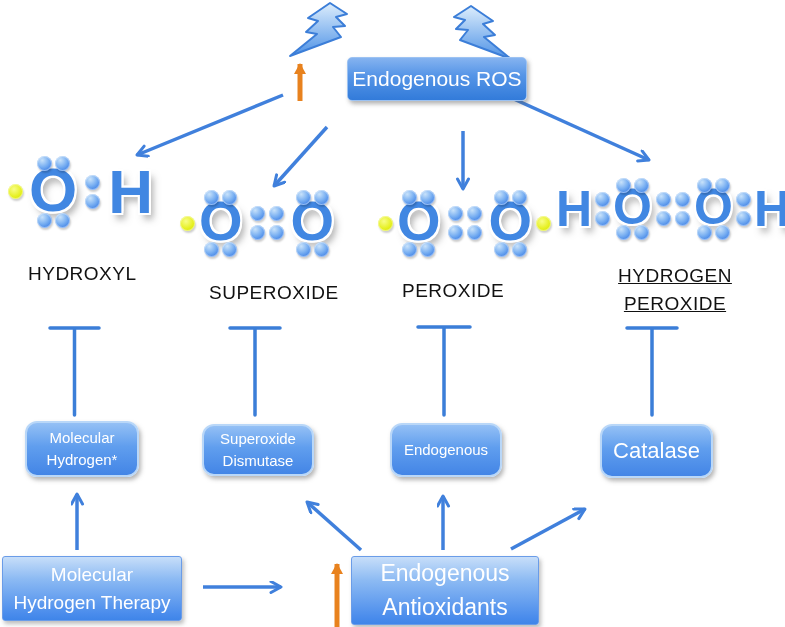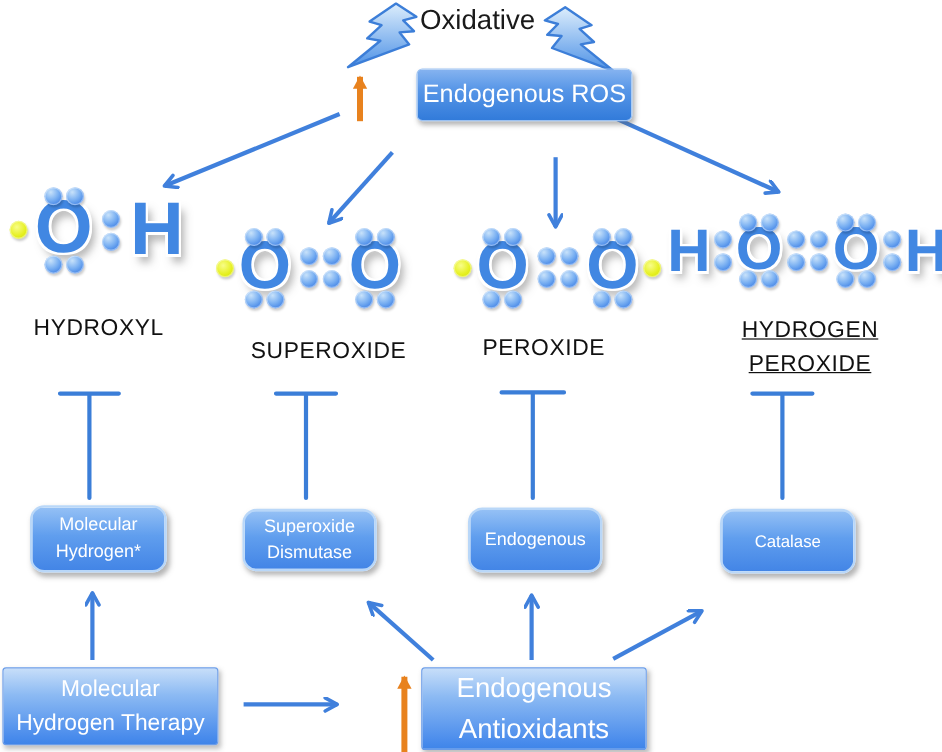"Oxidative" div.title-line { html: <div>Oxidative</div> -> none }
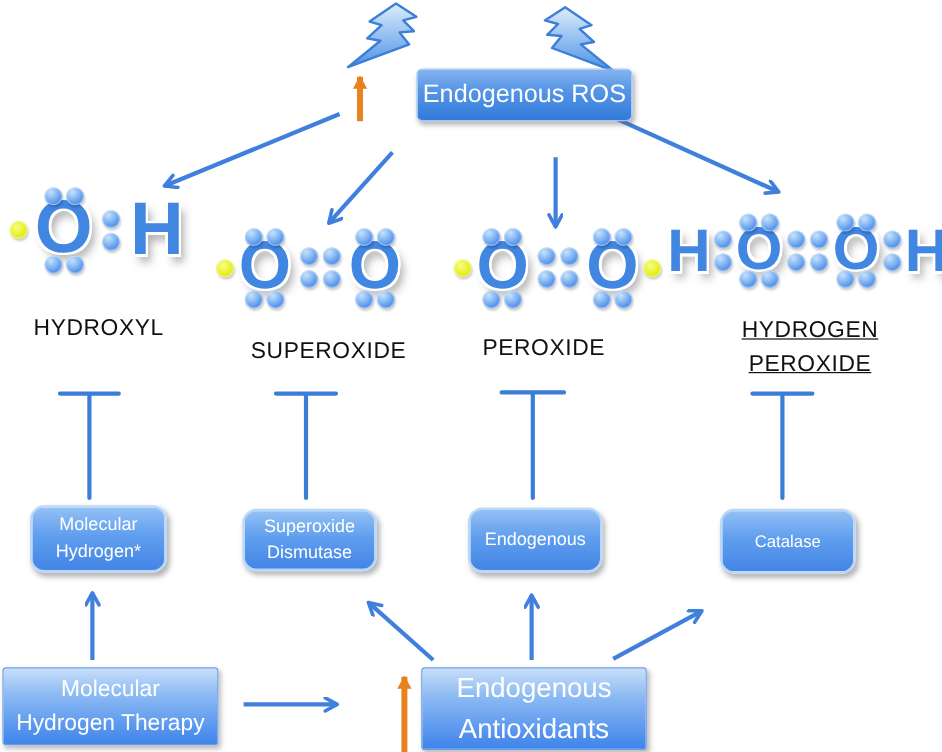"Catalase" .abox-3 { font-size: 14px -> 22px }
